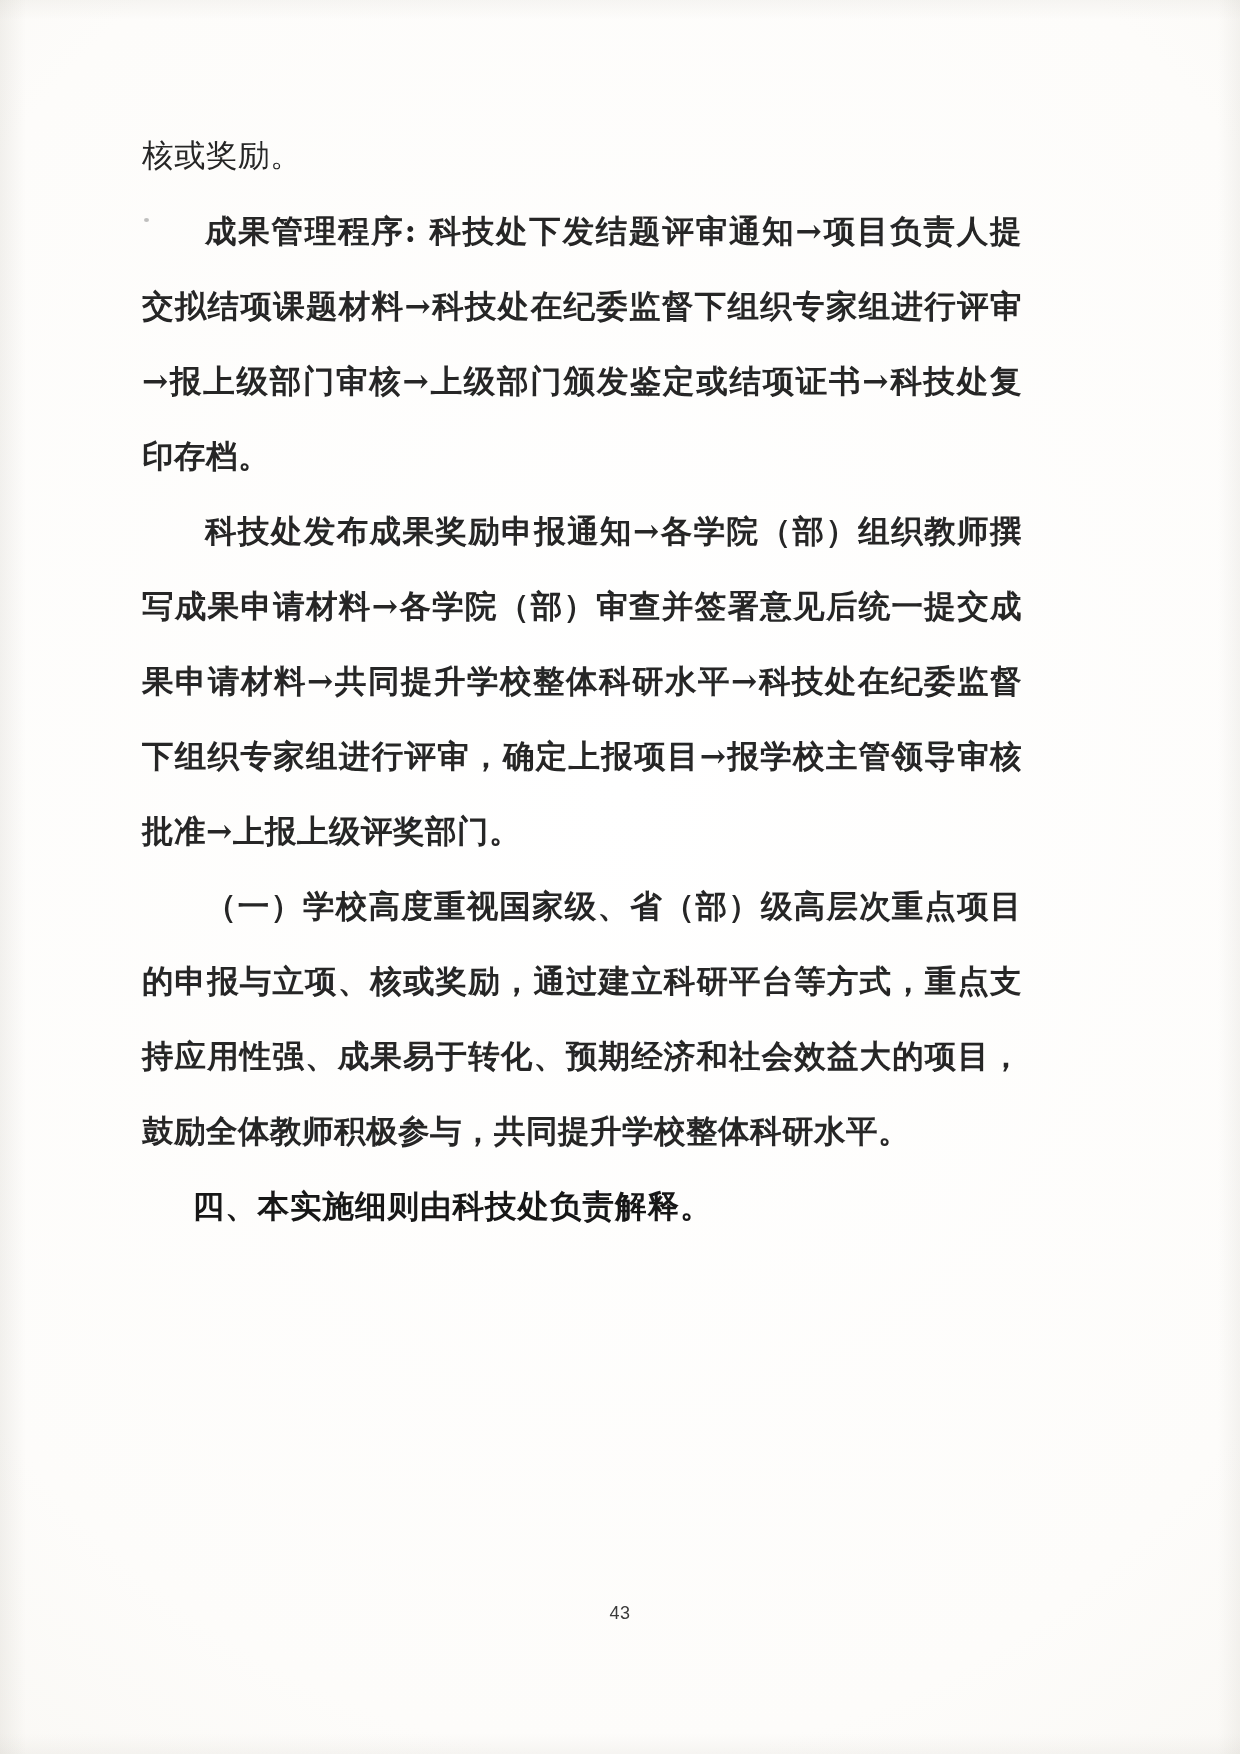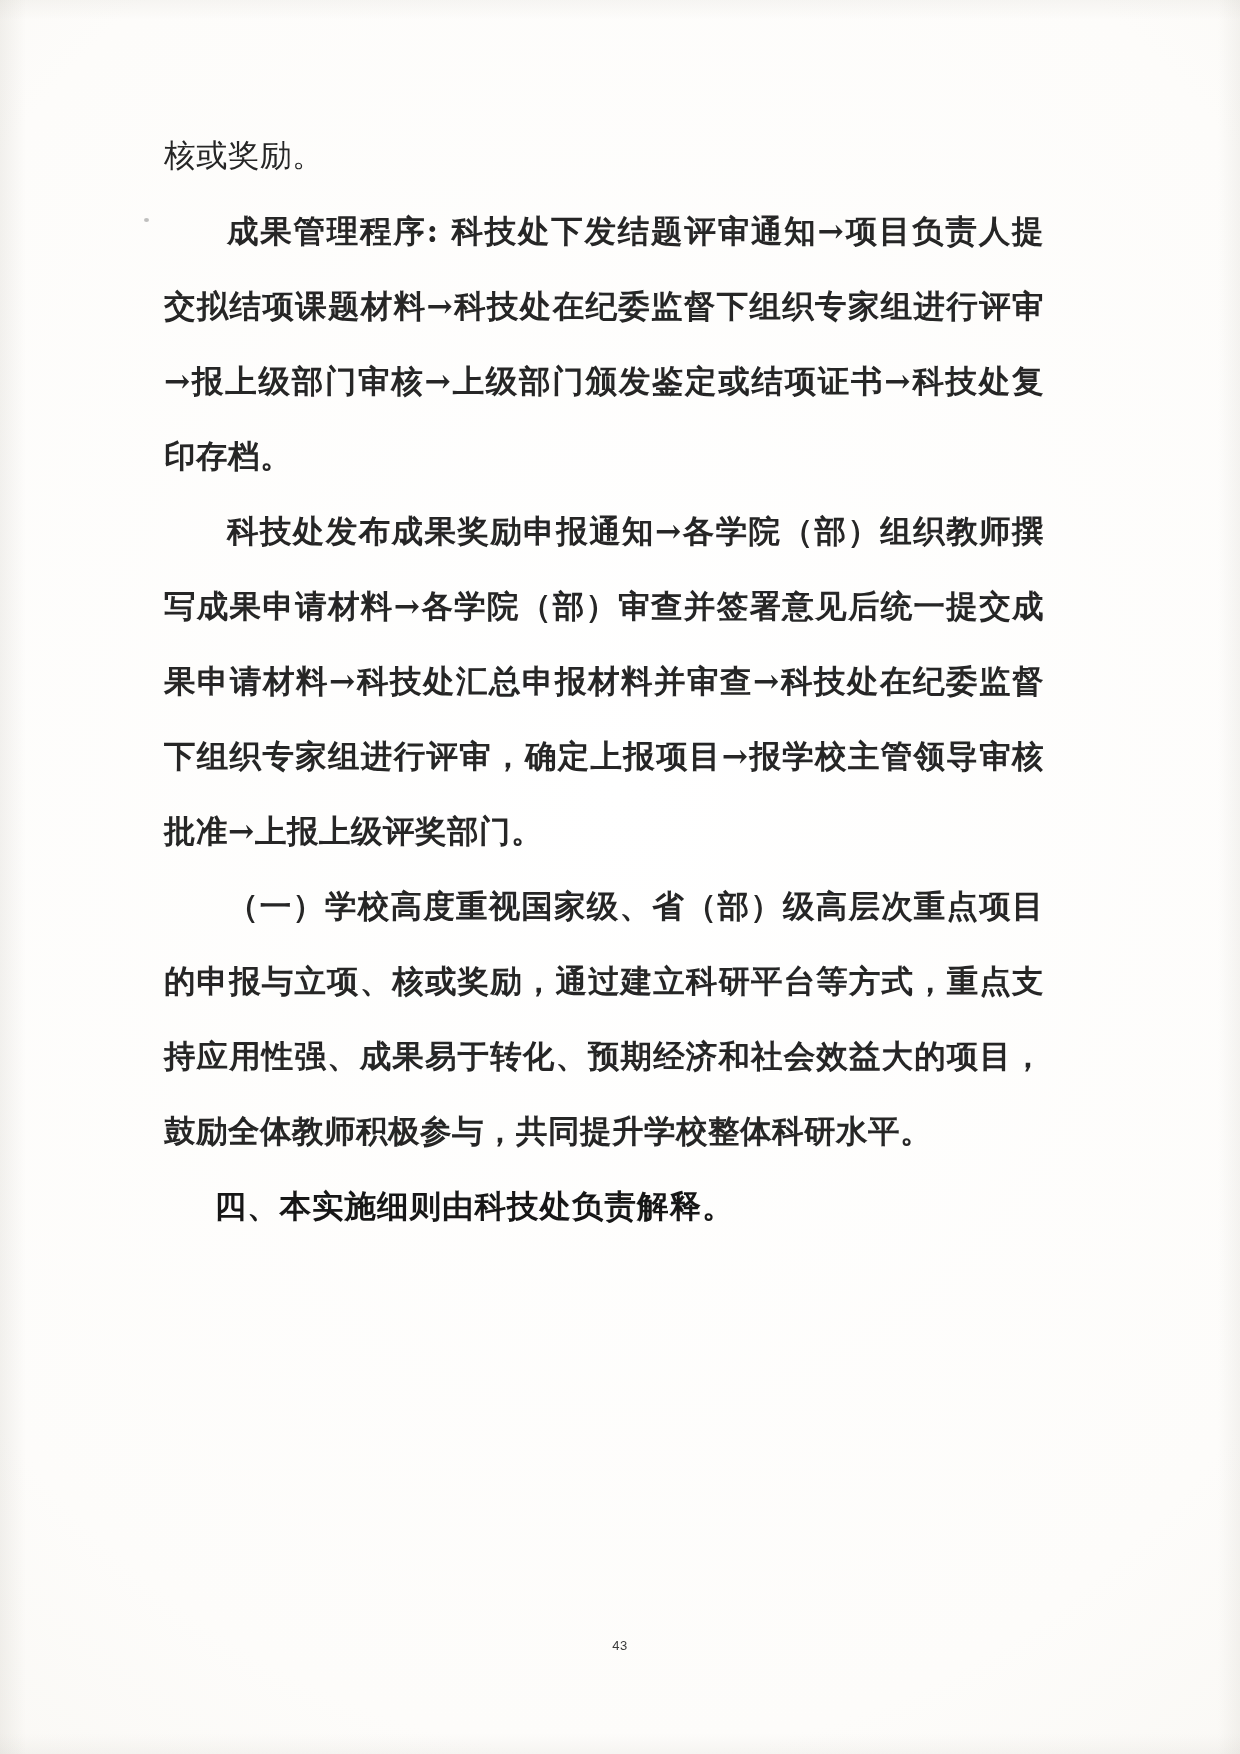"核或奖励。" .body-text { left: 164px -> 142px }
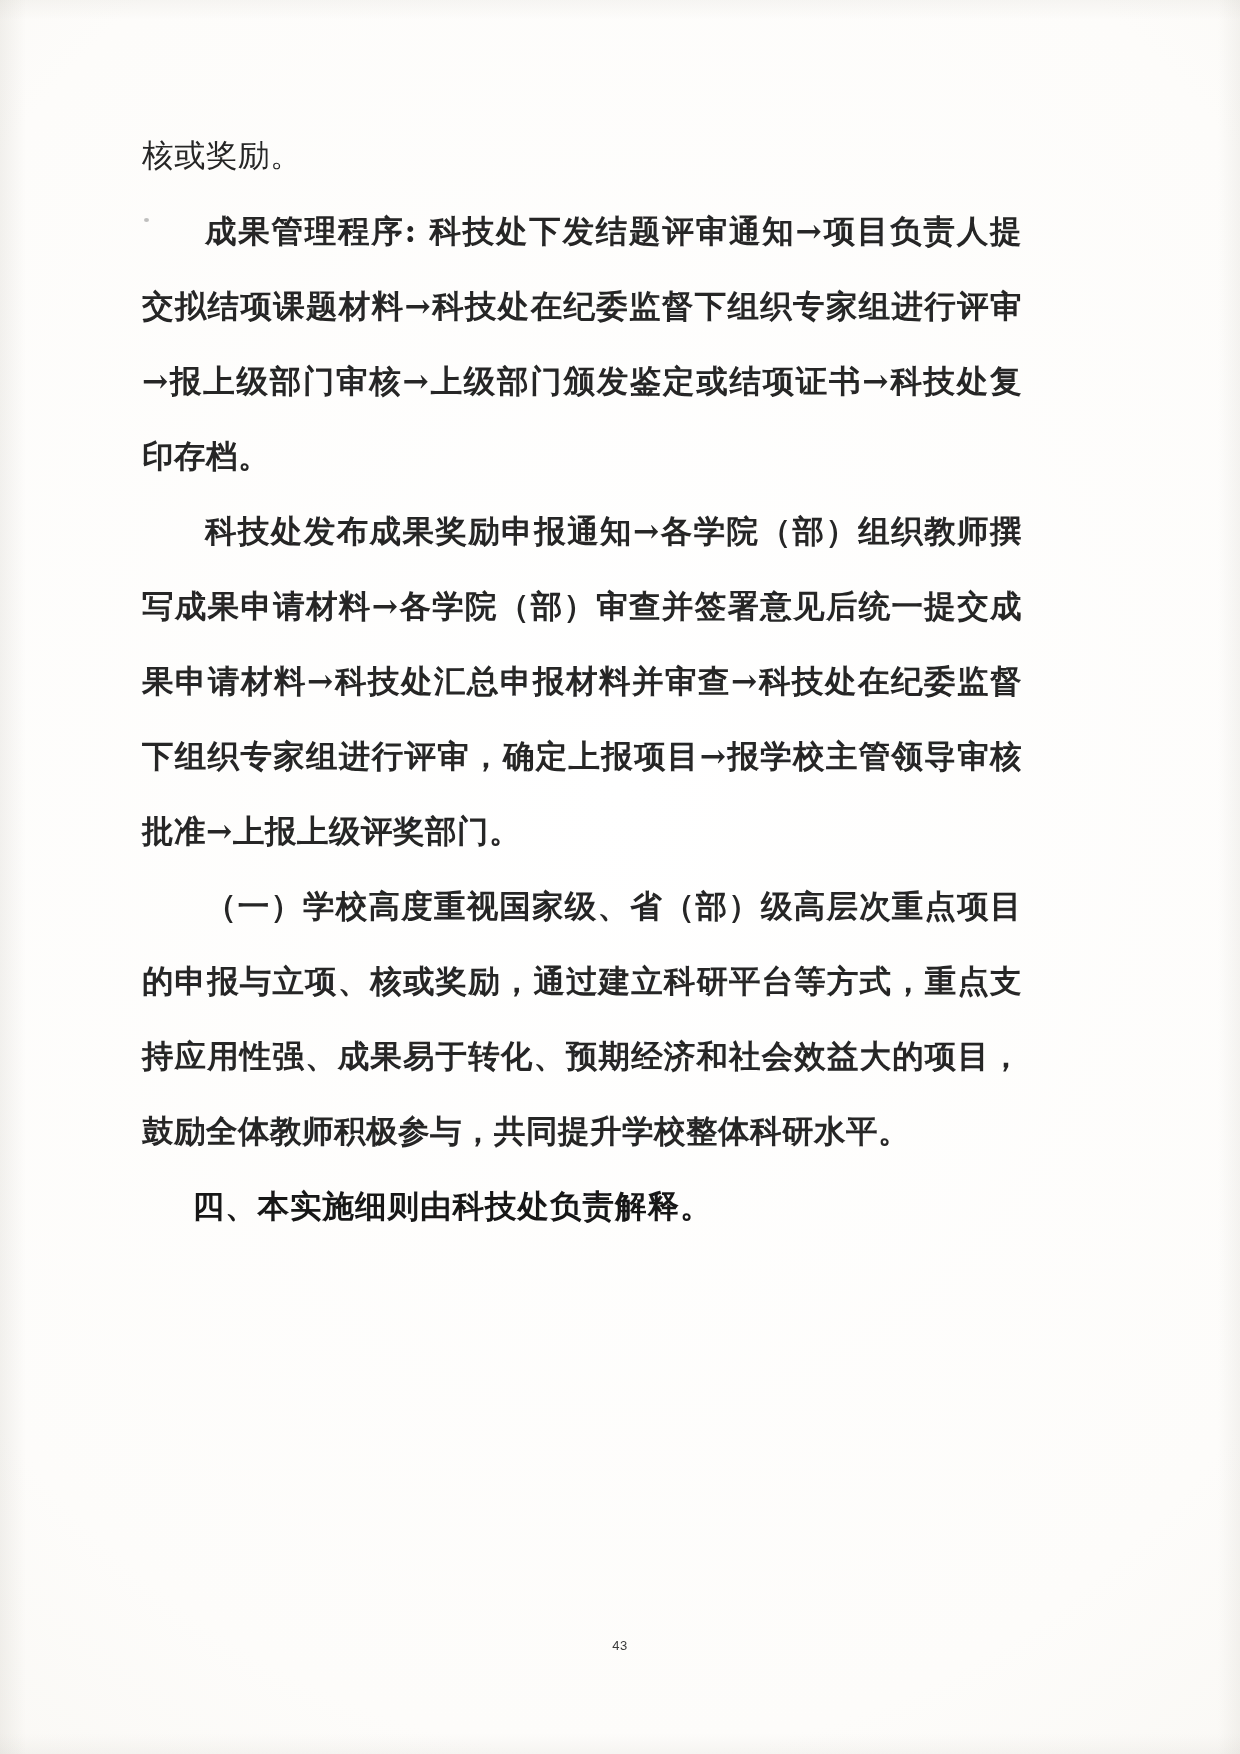"科技处发布成果奖励申报通知→各学院（部）组织教师撰写成果申请材料→各学院（部）审" p.para { text: 科技处汇总申报材料并审查 -> 共同提升学校整体科研水平 }
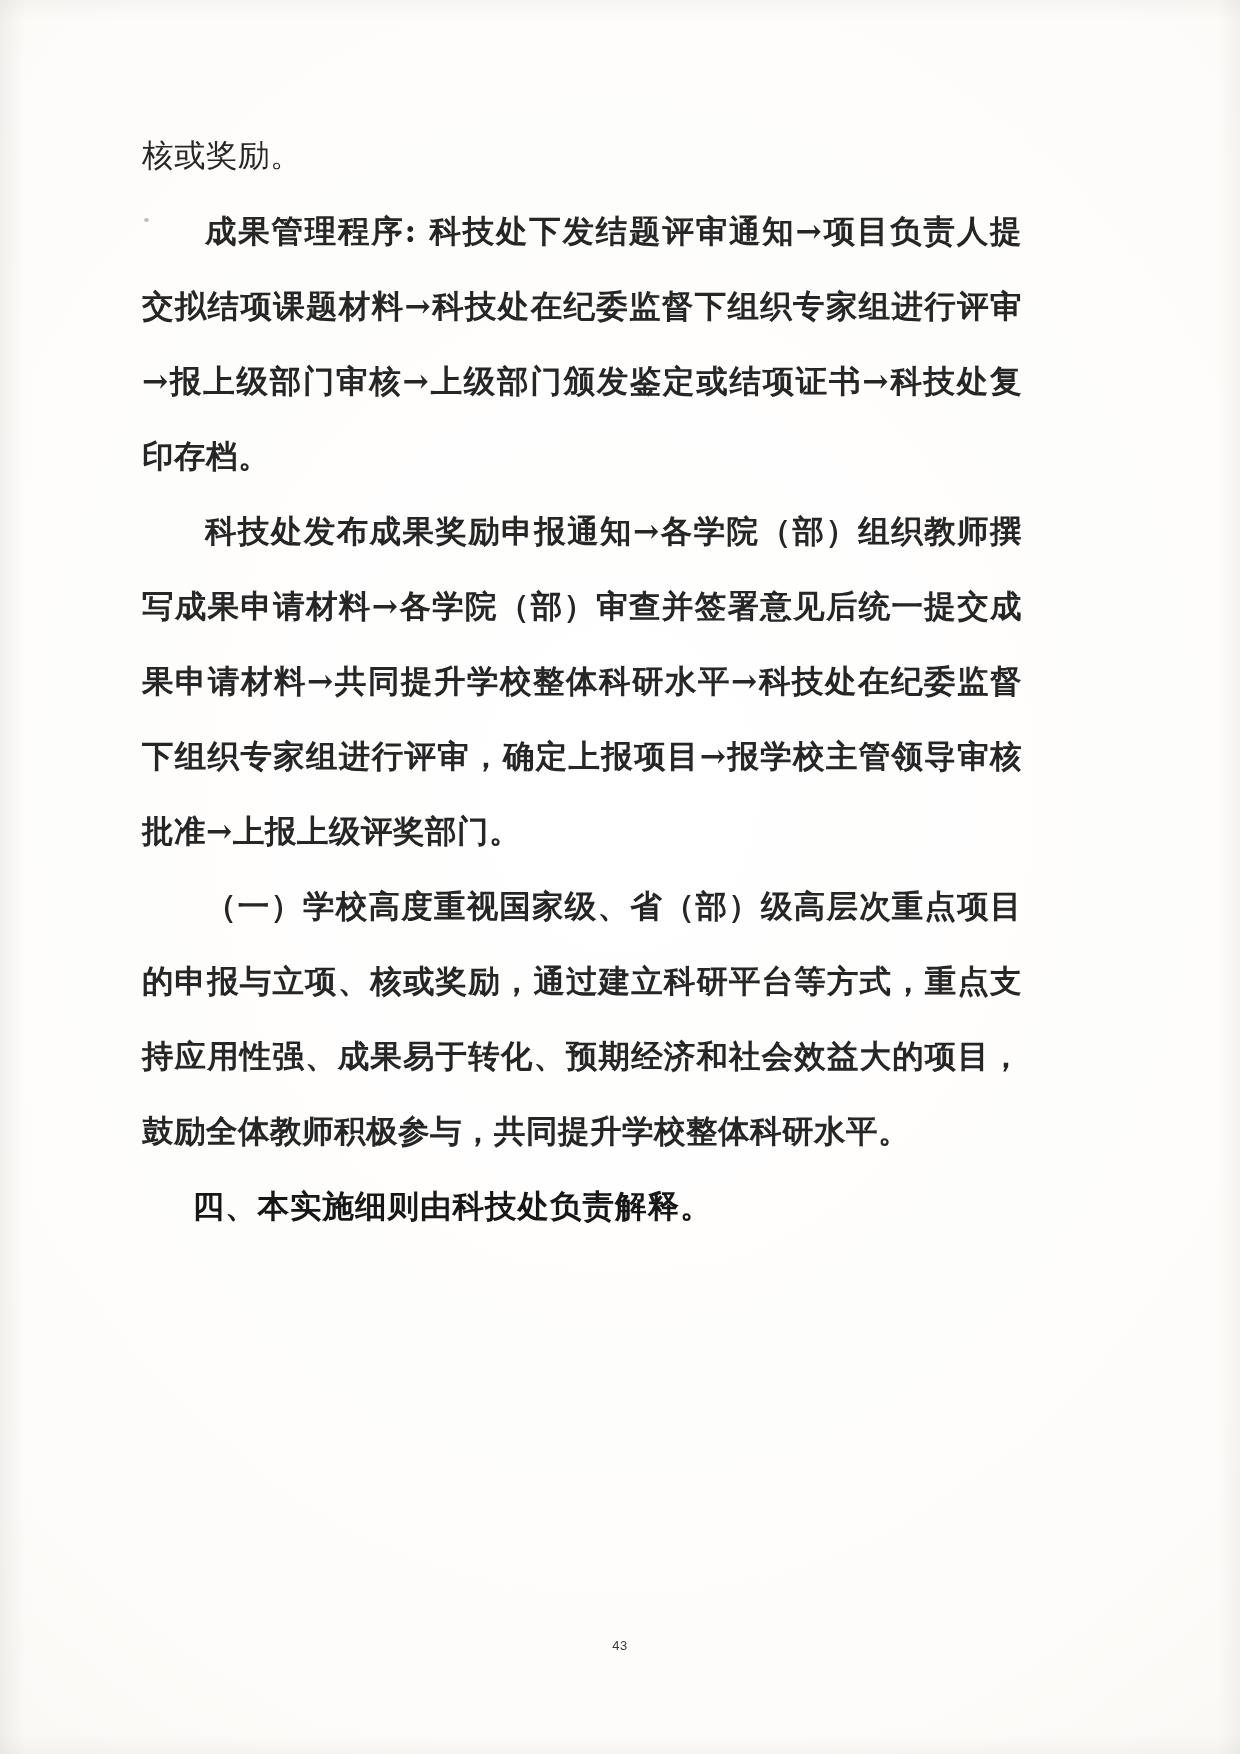"43" .page-number { font-size: 13px -> 18px; top: 1638px -> 1603px }
